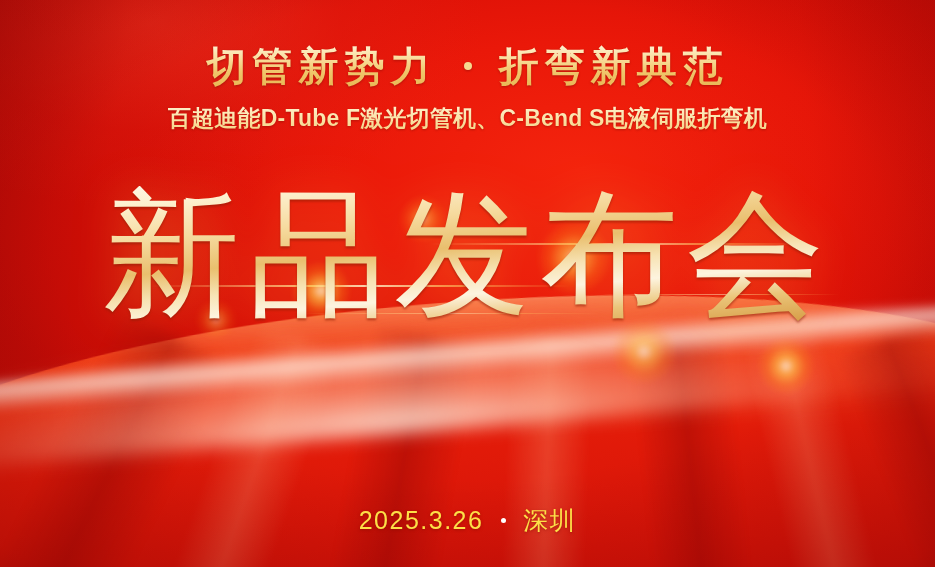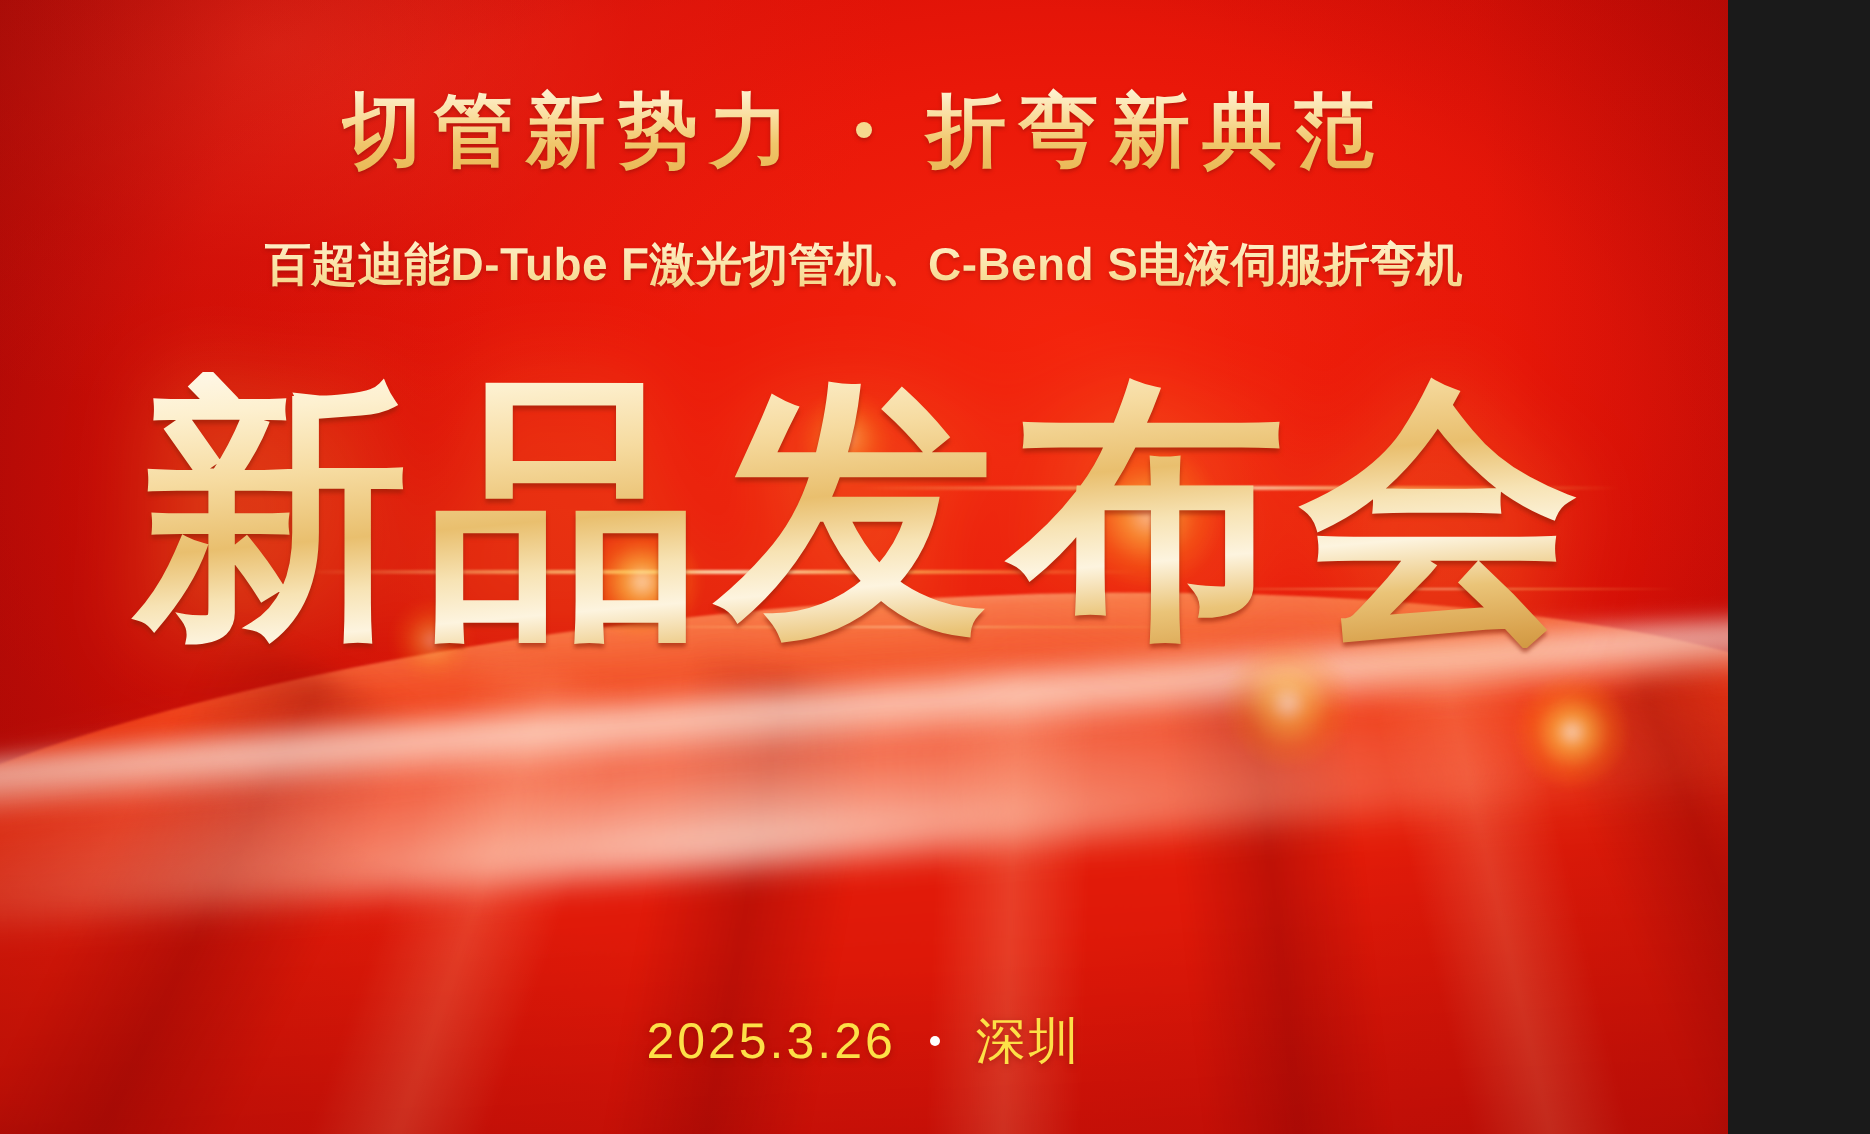"切管新势力 折弯新典范" #poster { width: 864px -> 935px }
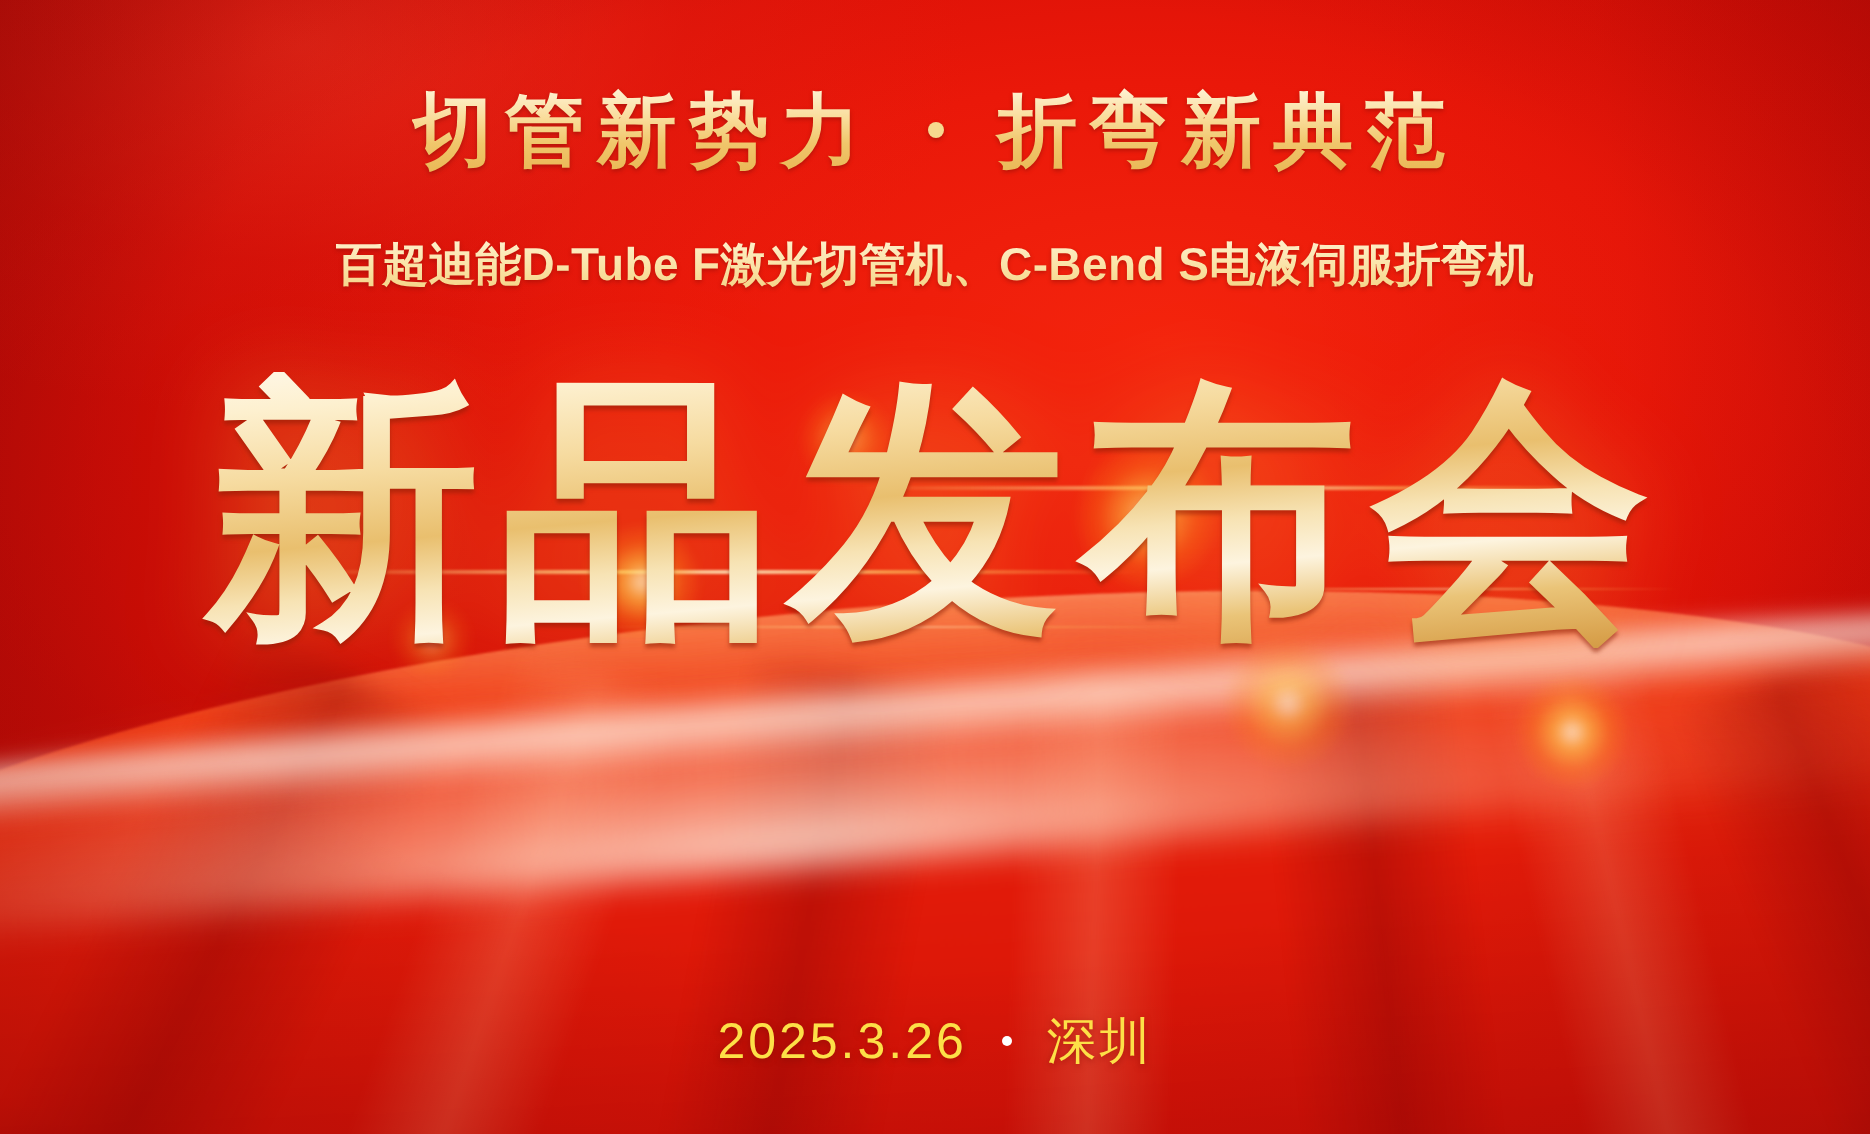"百超迪能D‑Tube F激光切管机、C-Bend S电液伺服折弯机" .subtitle { margin-top: 27px -> 13px }
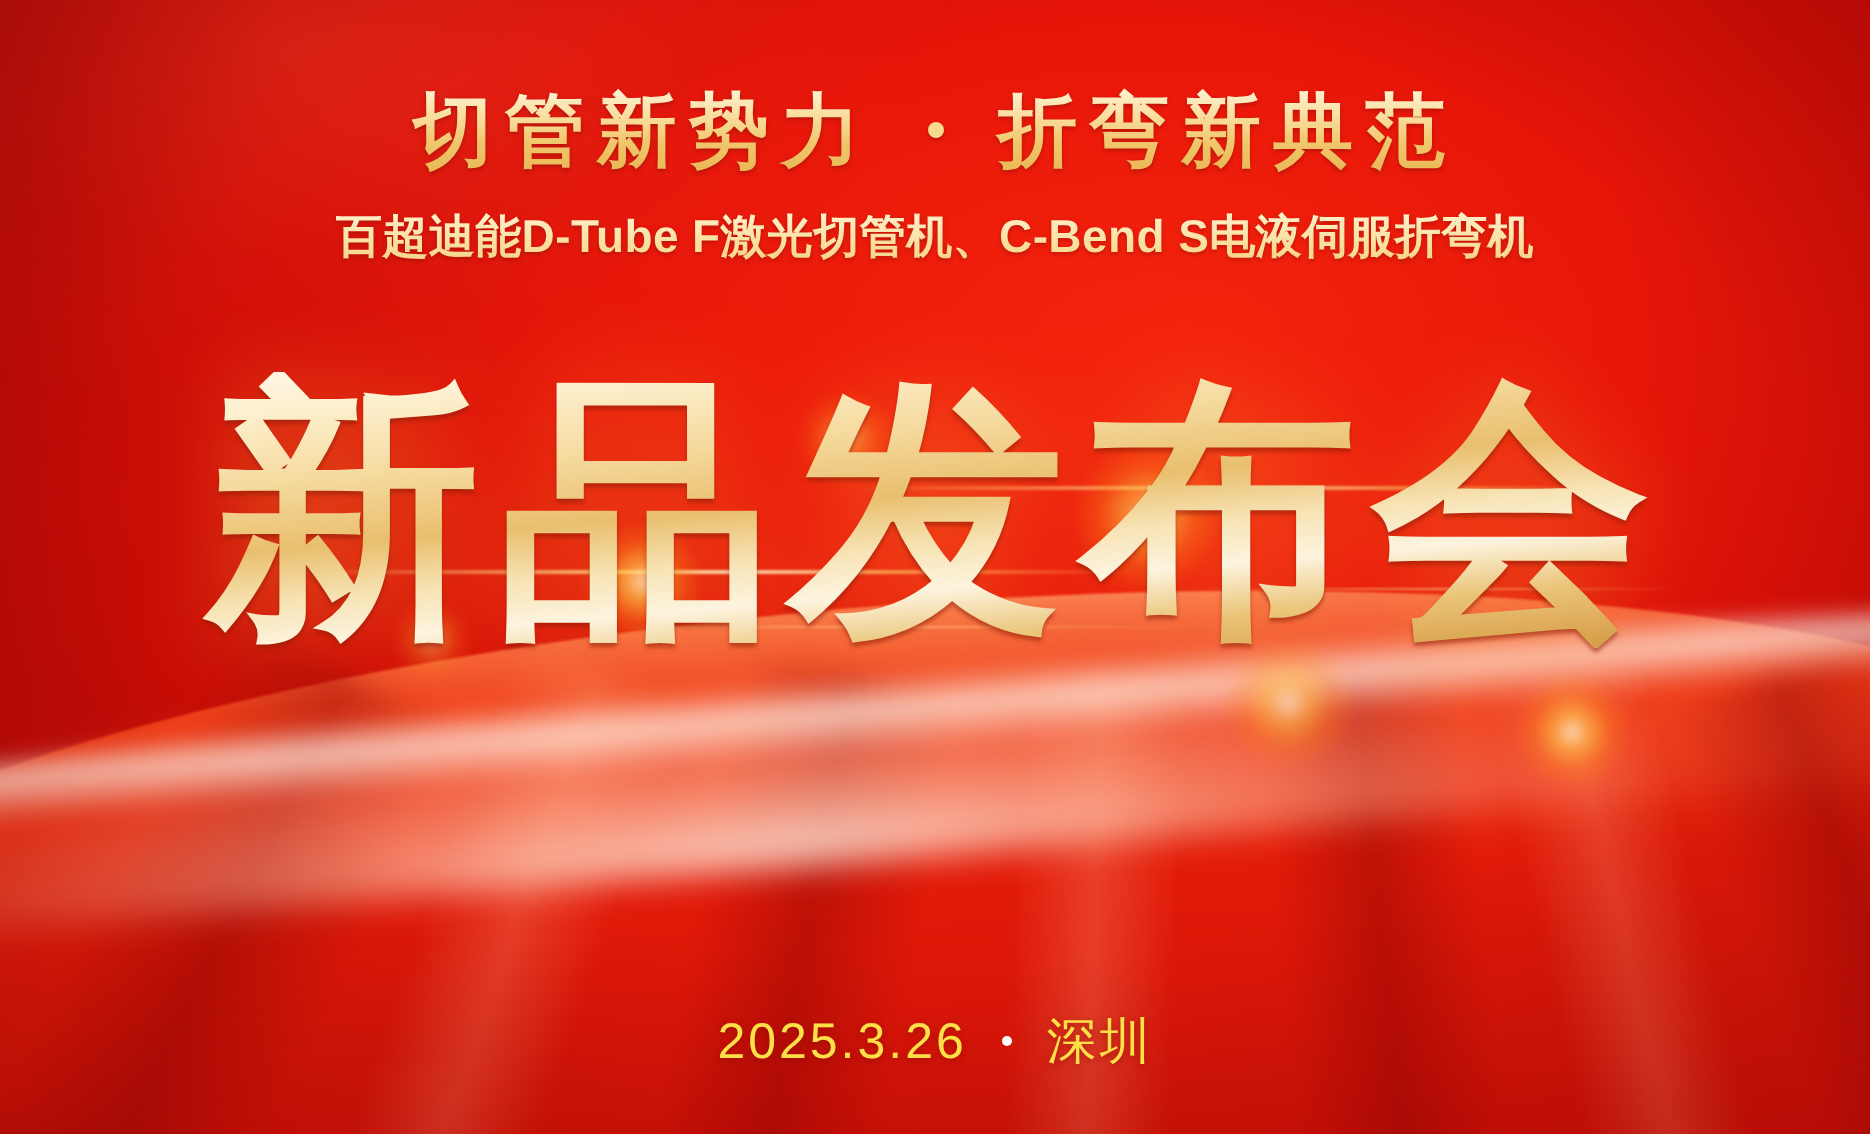"新品发布会" .main-title { font-weight: bold -> normal }
